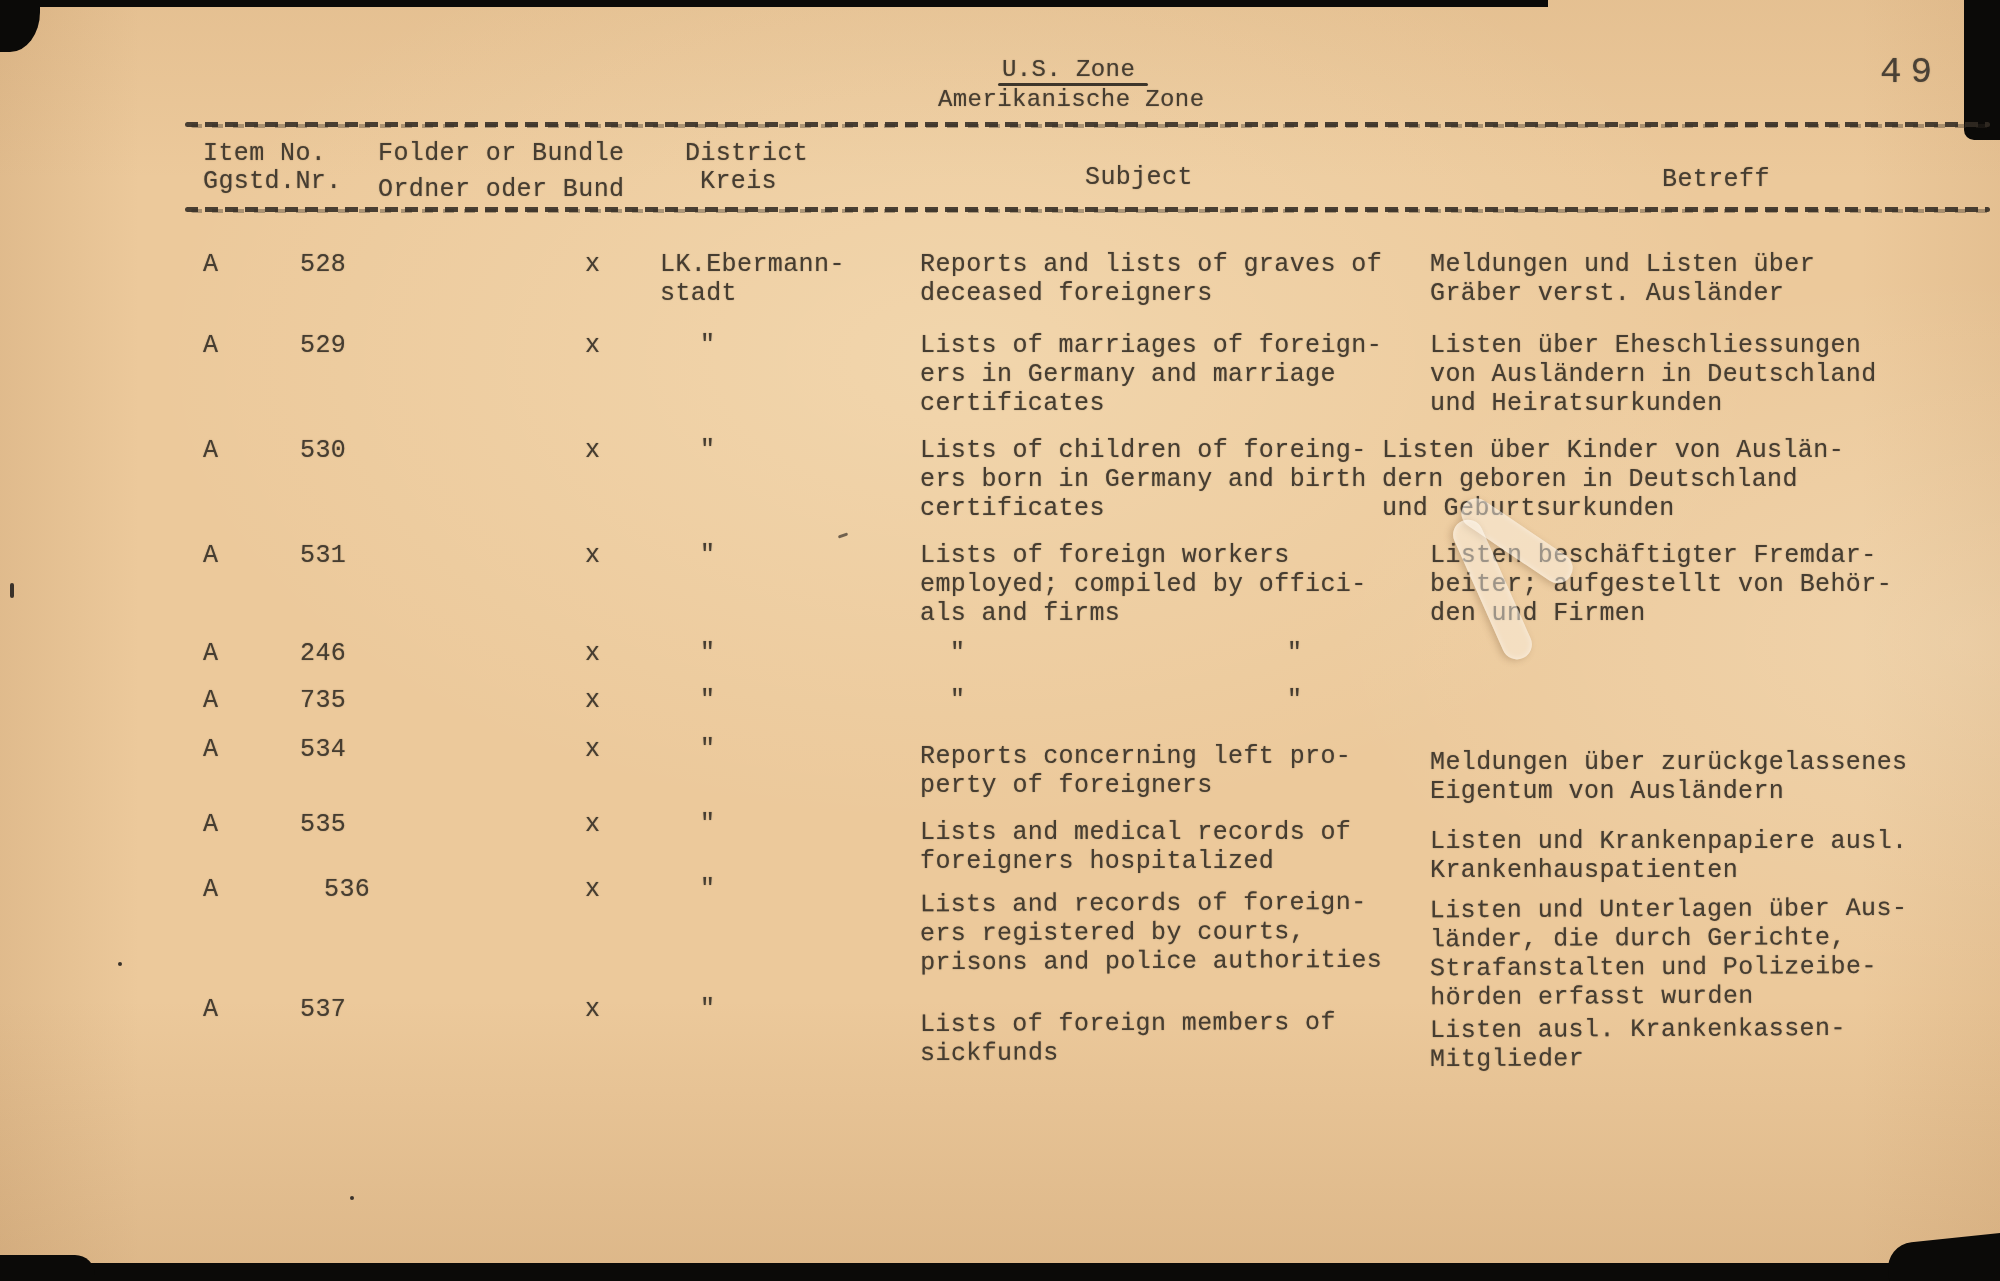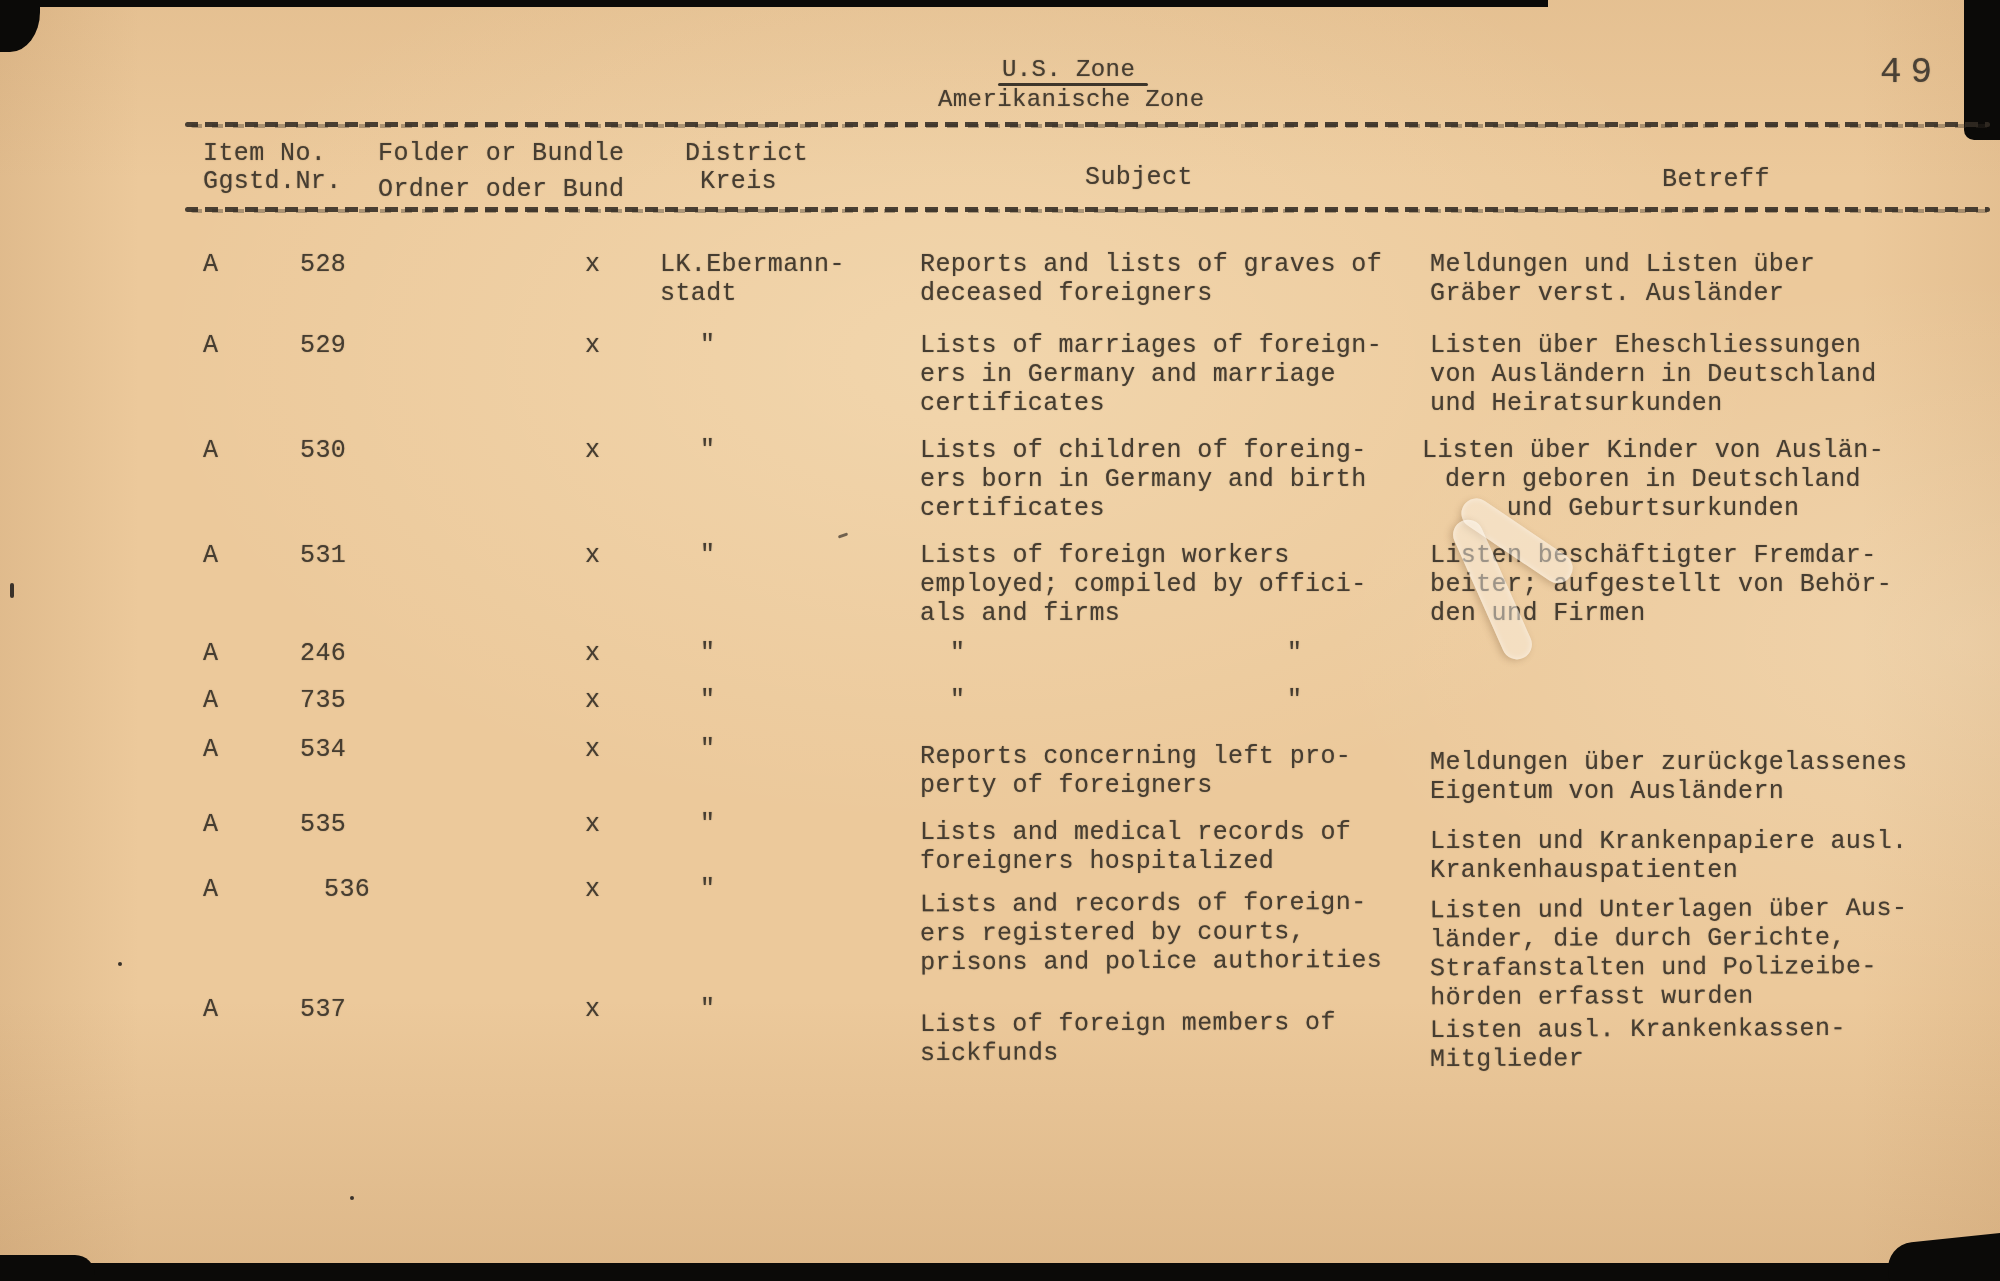"Listen über Kinder von Auslän-" div.tw { left: 1422px -> 1382px; text-align: center -> none }
